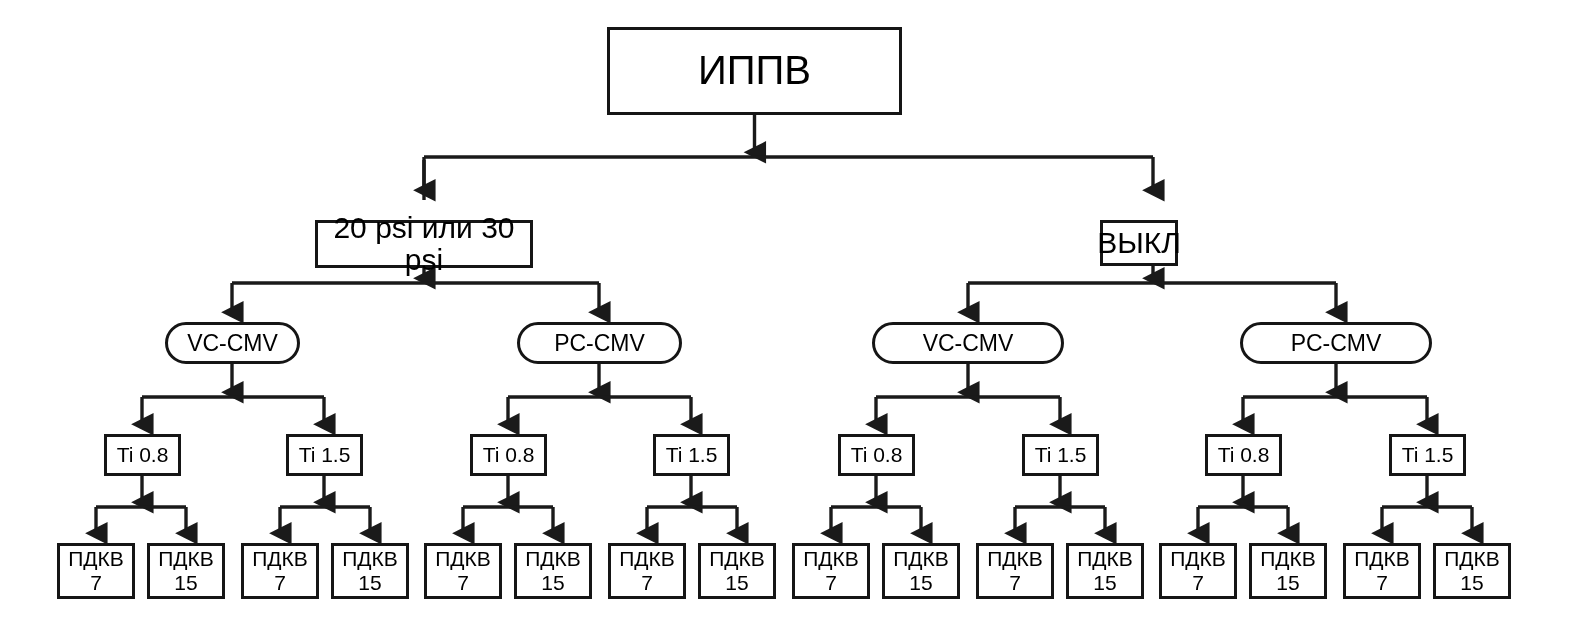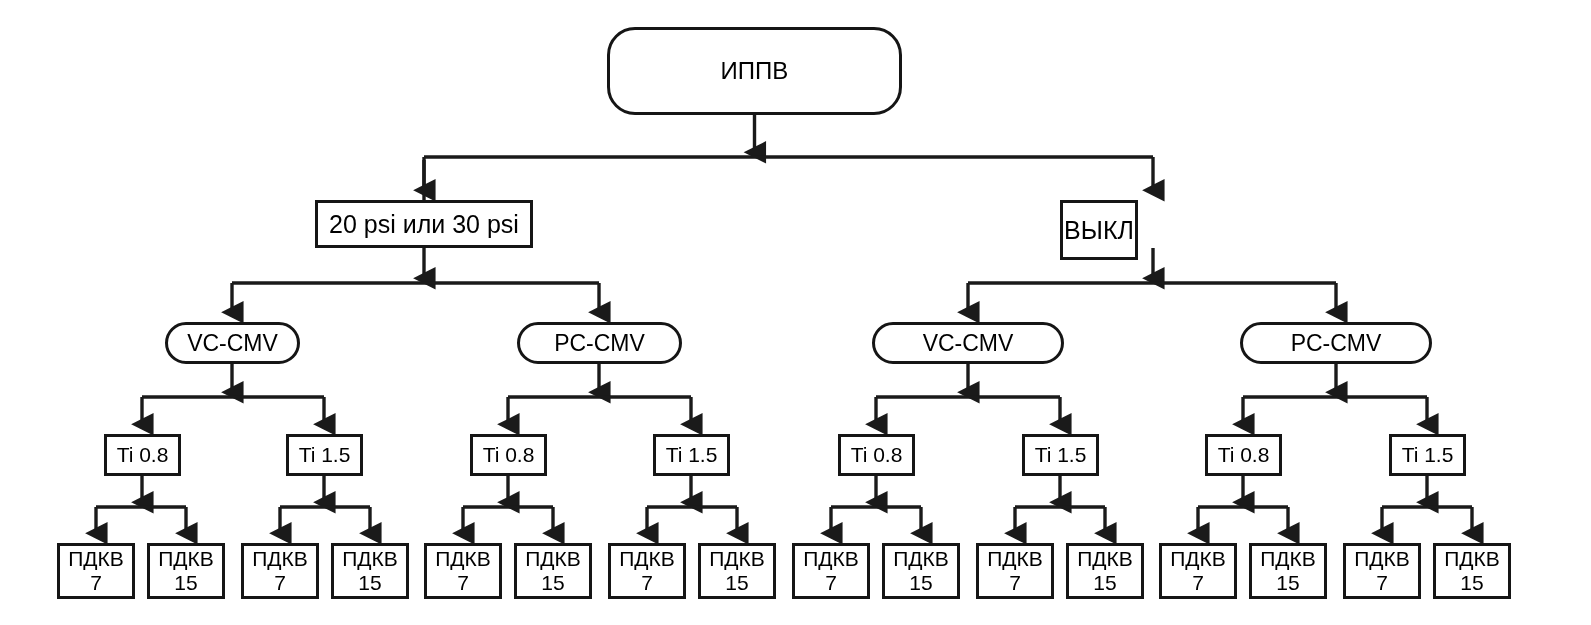"ИППВ" .node-root { border-radius: 28px -> none; font-size: 24px -> 40px }
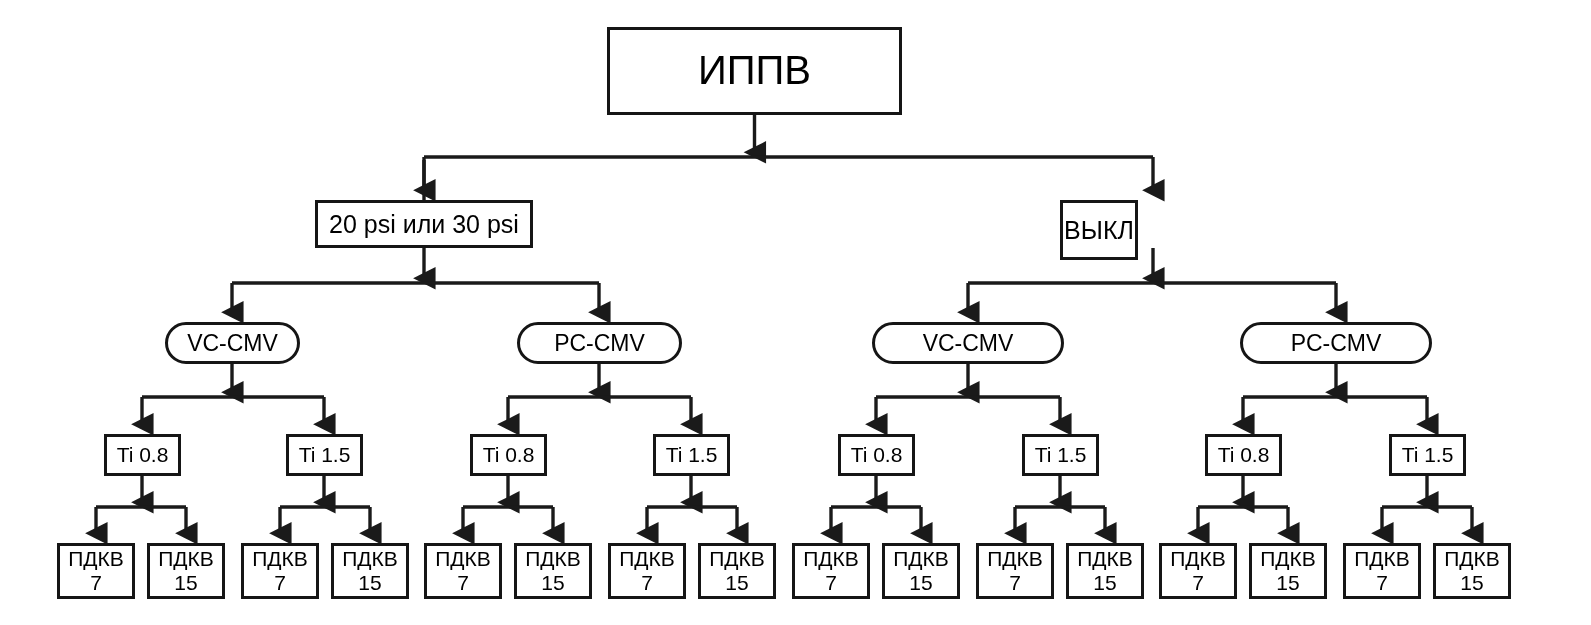"20 psi или 30 psi" .node-mode { font-size: 25px -> 30px; margin-top: none -> 20px }
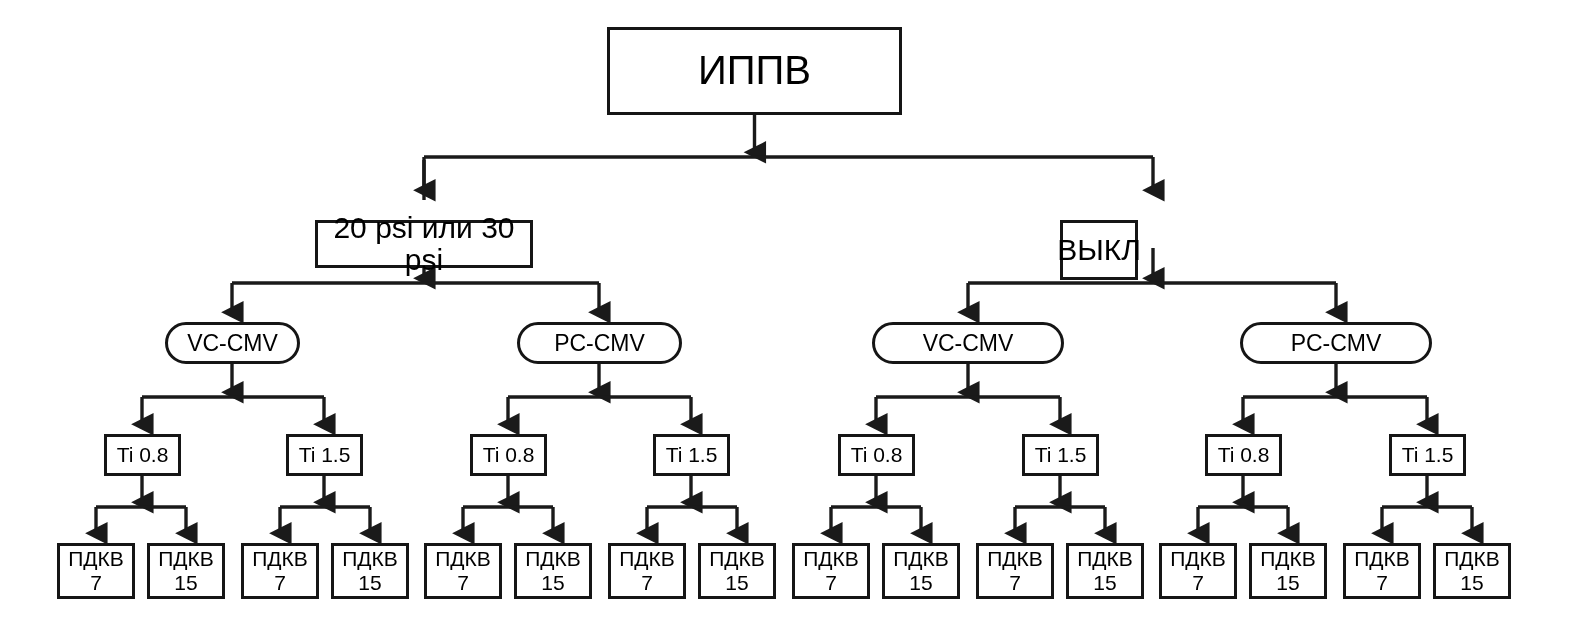"ВЫКЛ" div.node-box { height: 60px -> 46px; left: 1060px -> 1100px }
